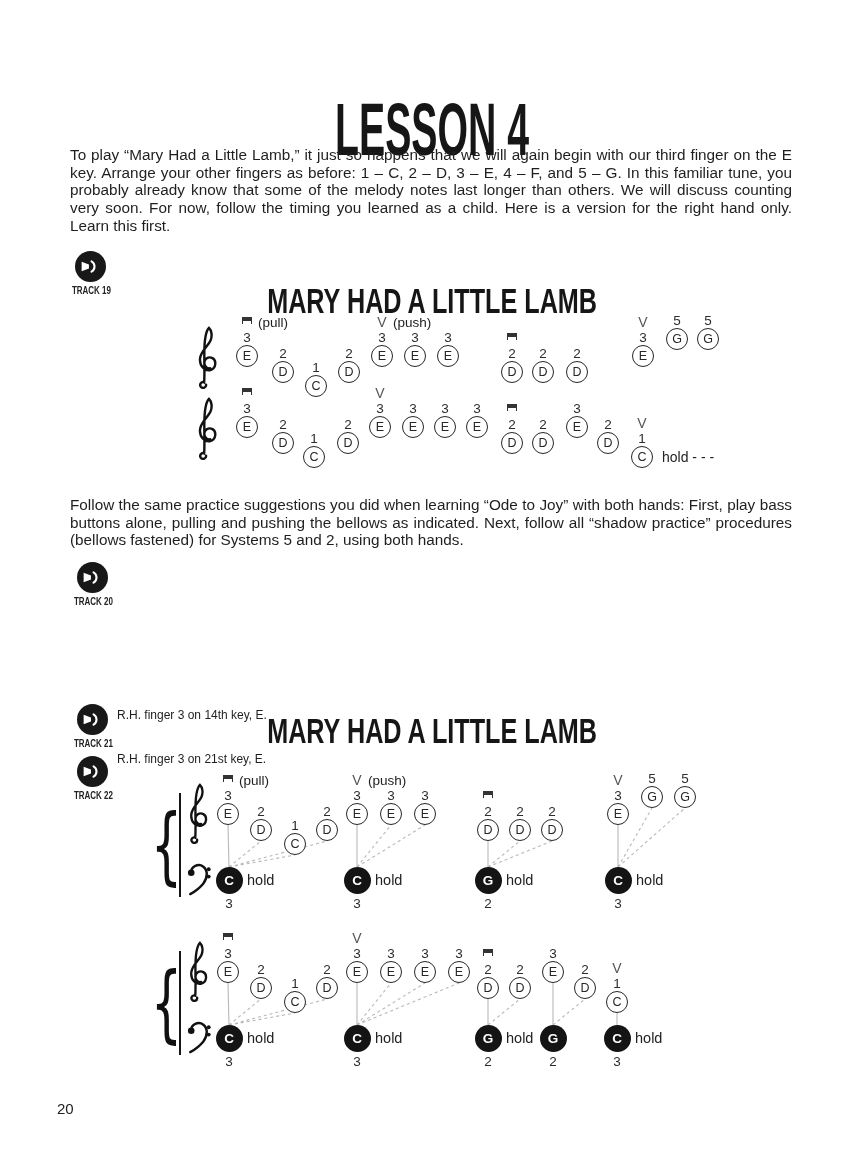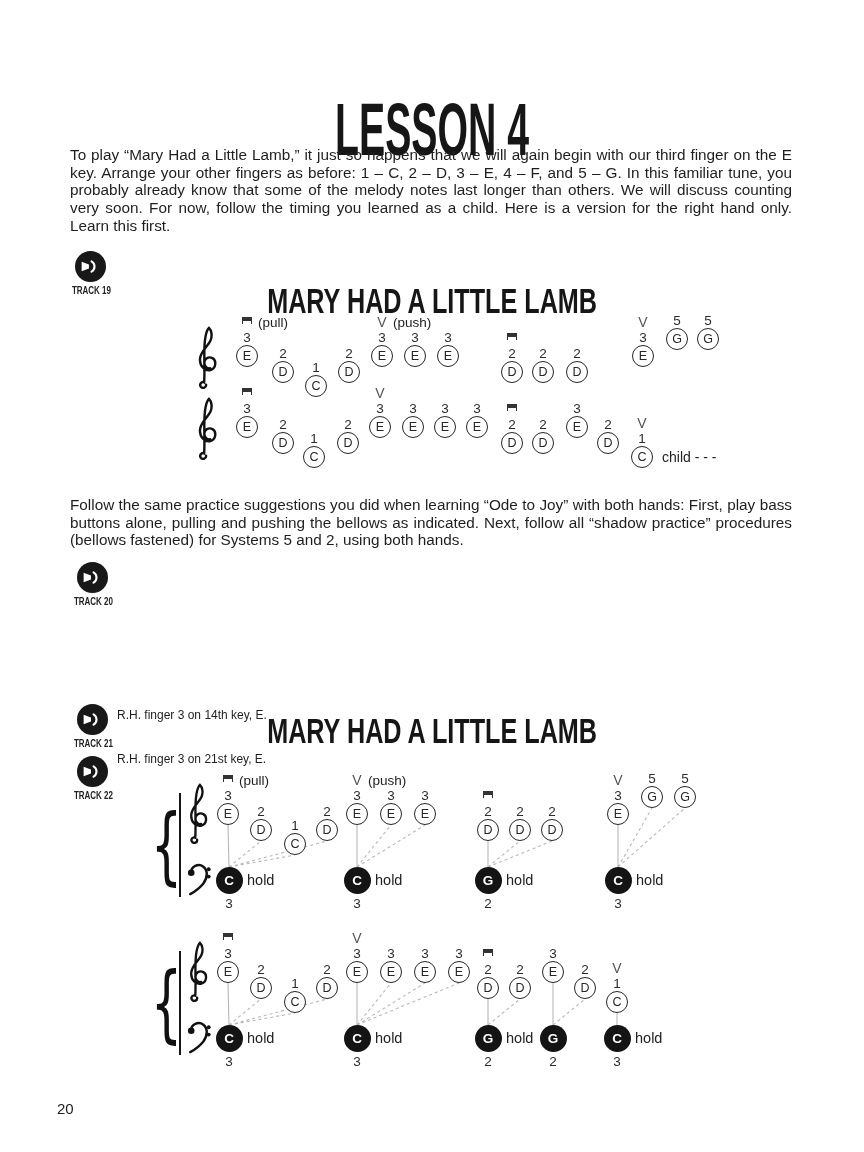"child - - -" div.trail { text: child -> hold }
